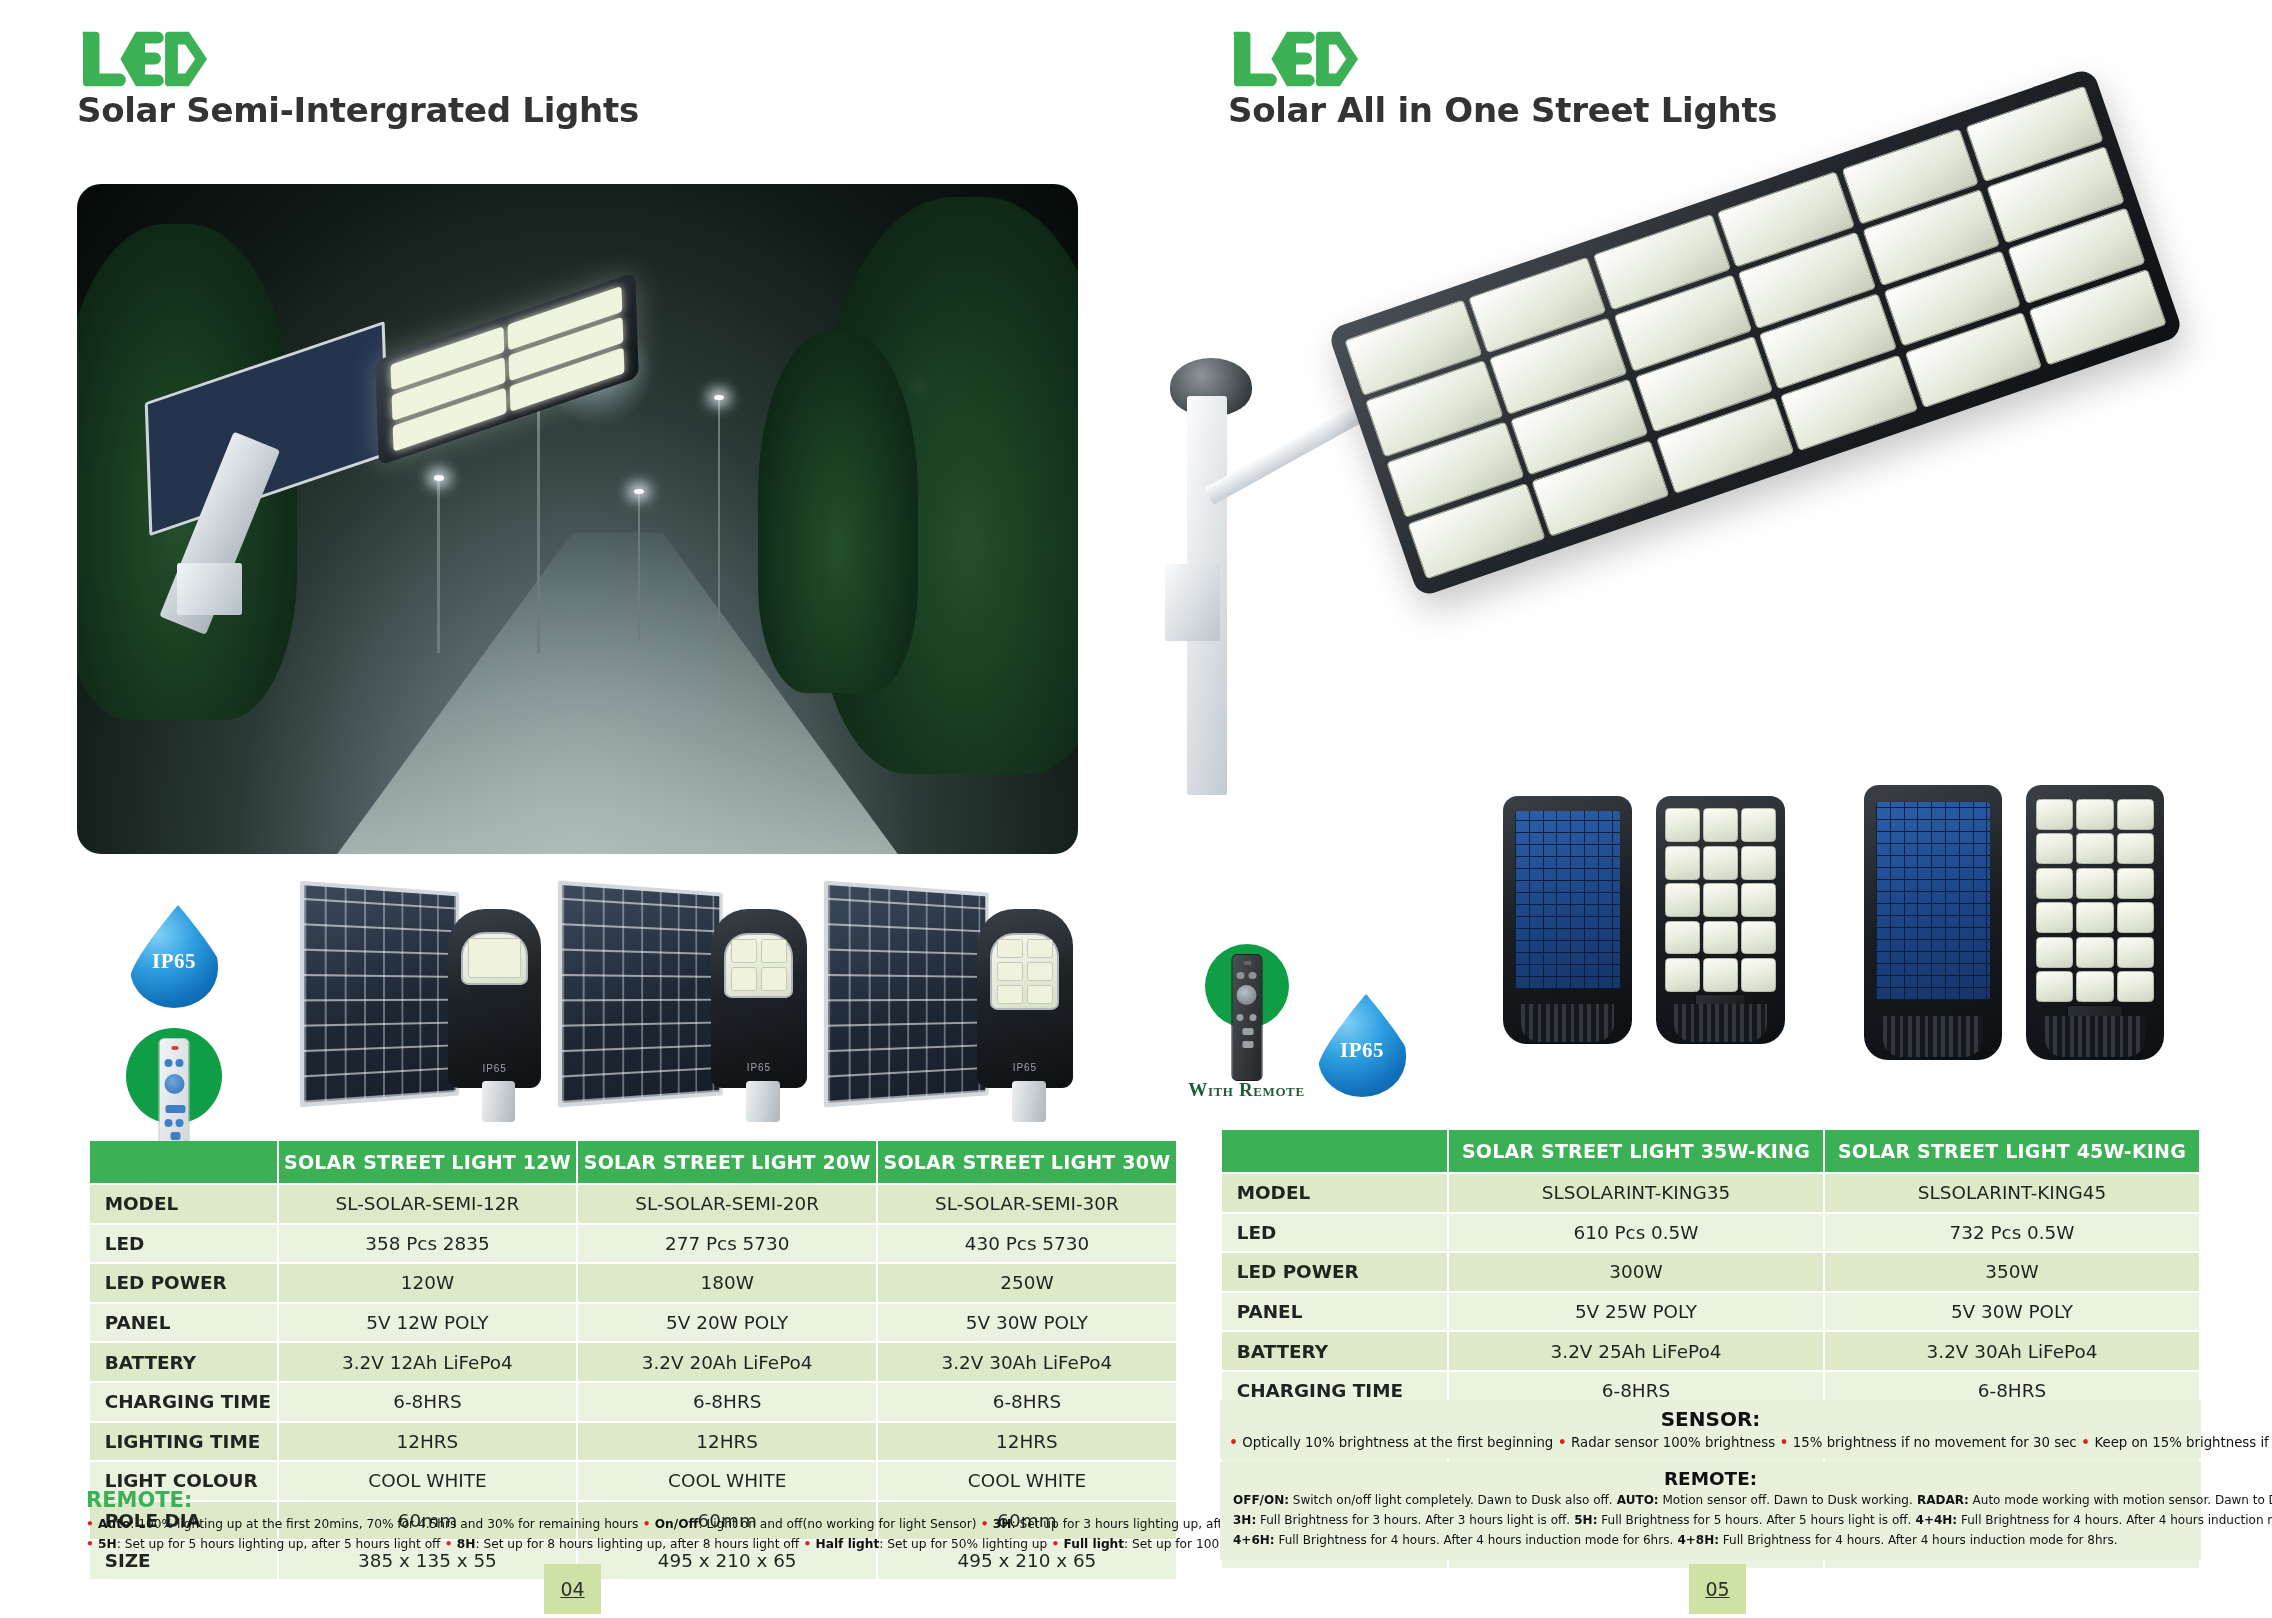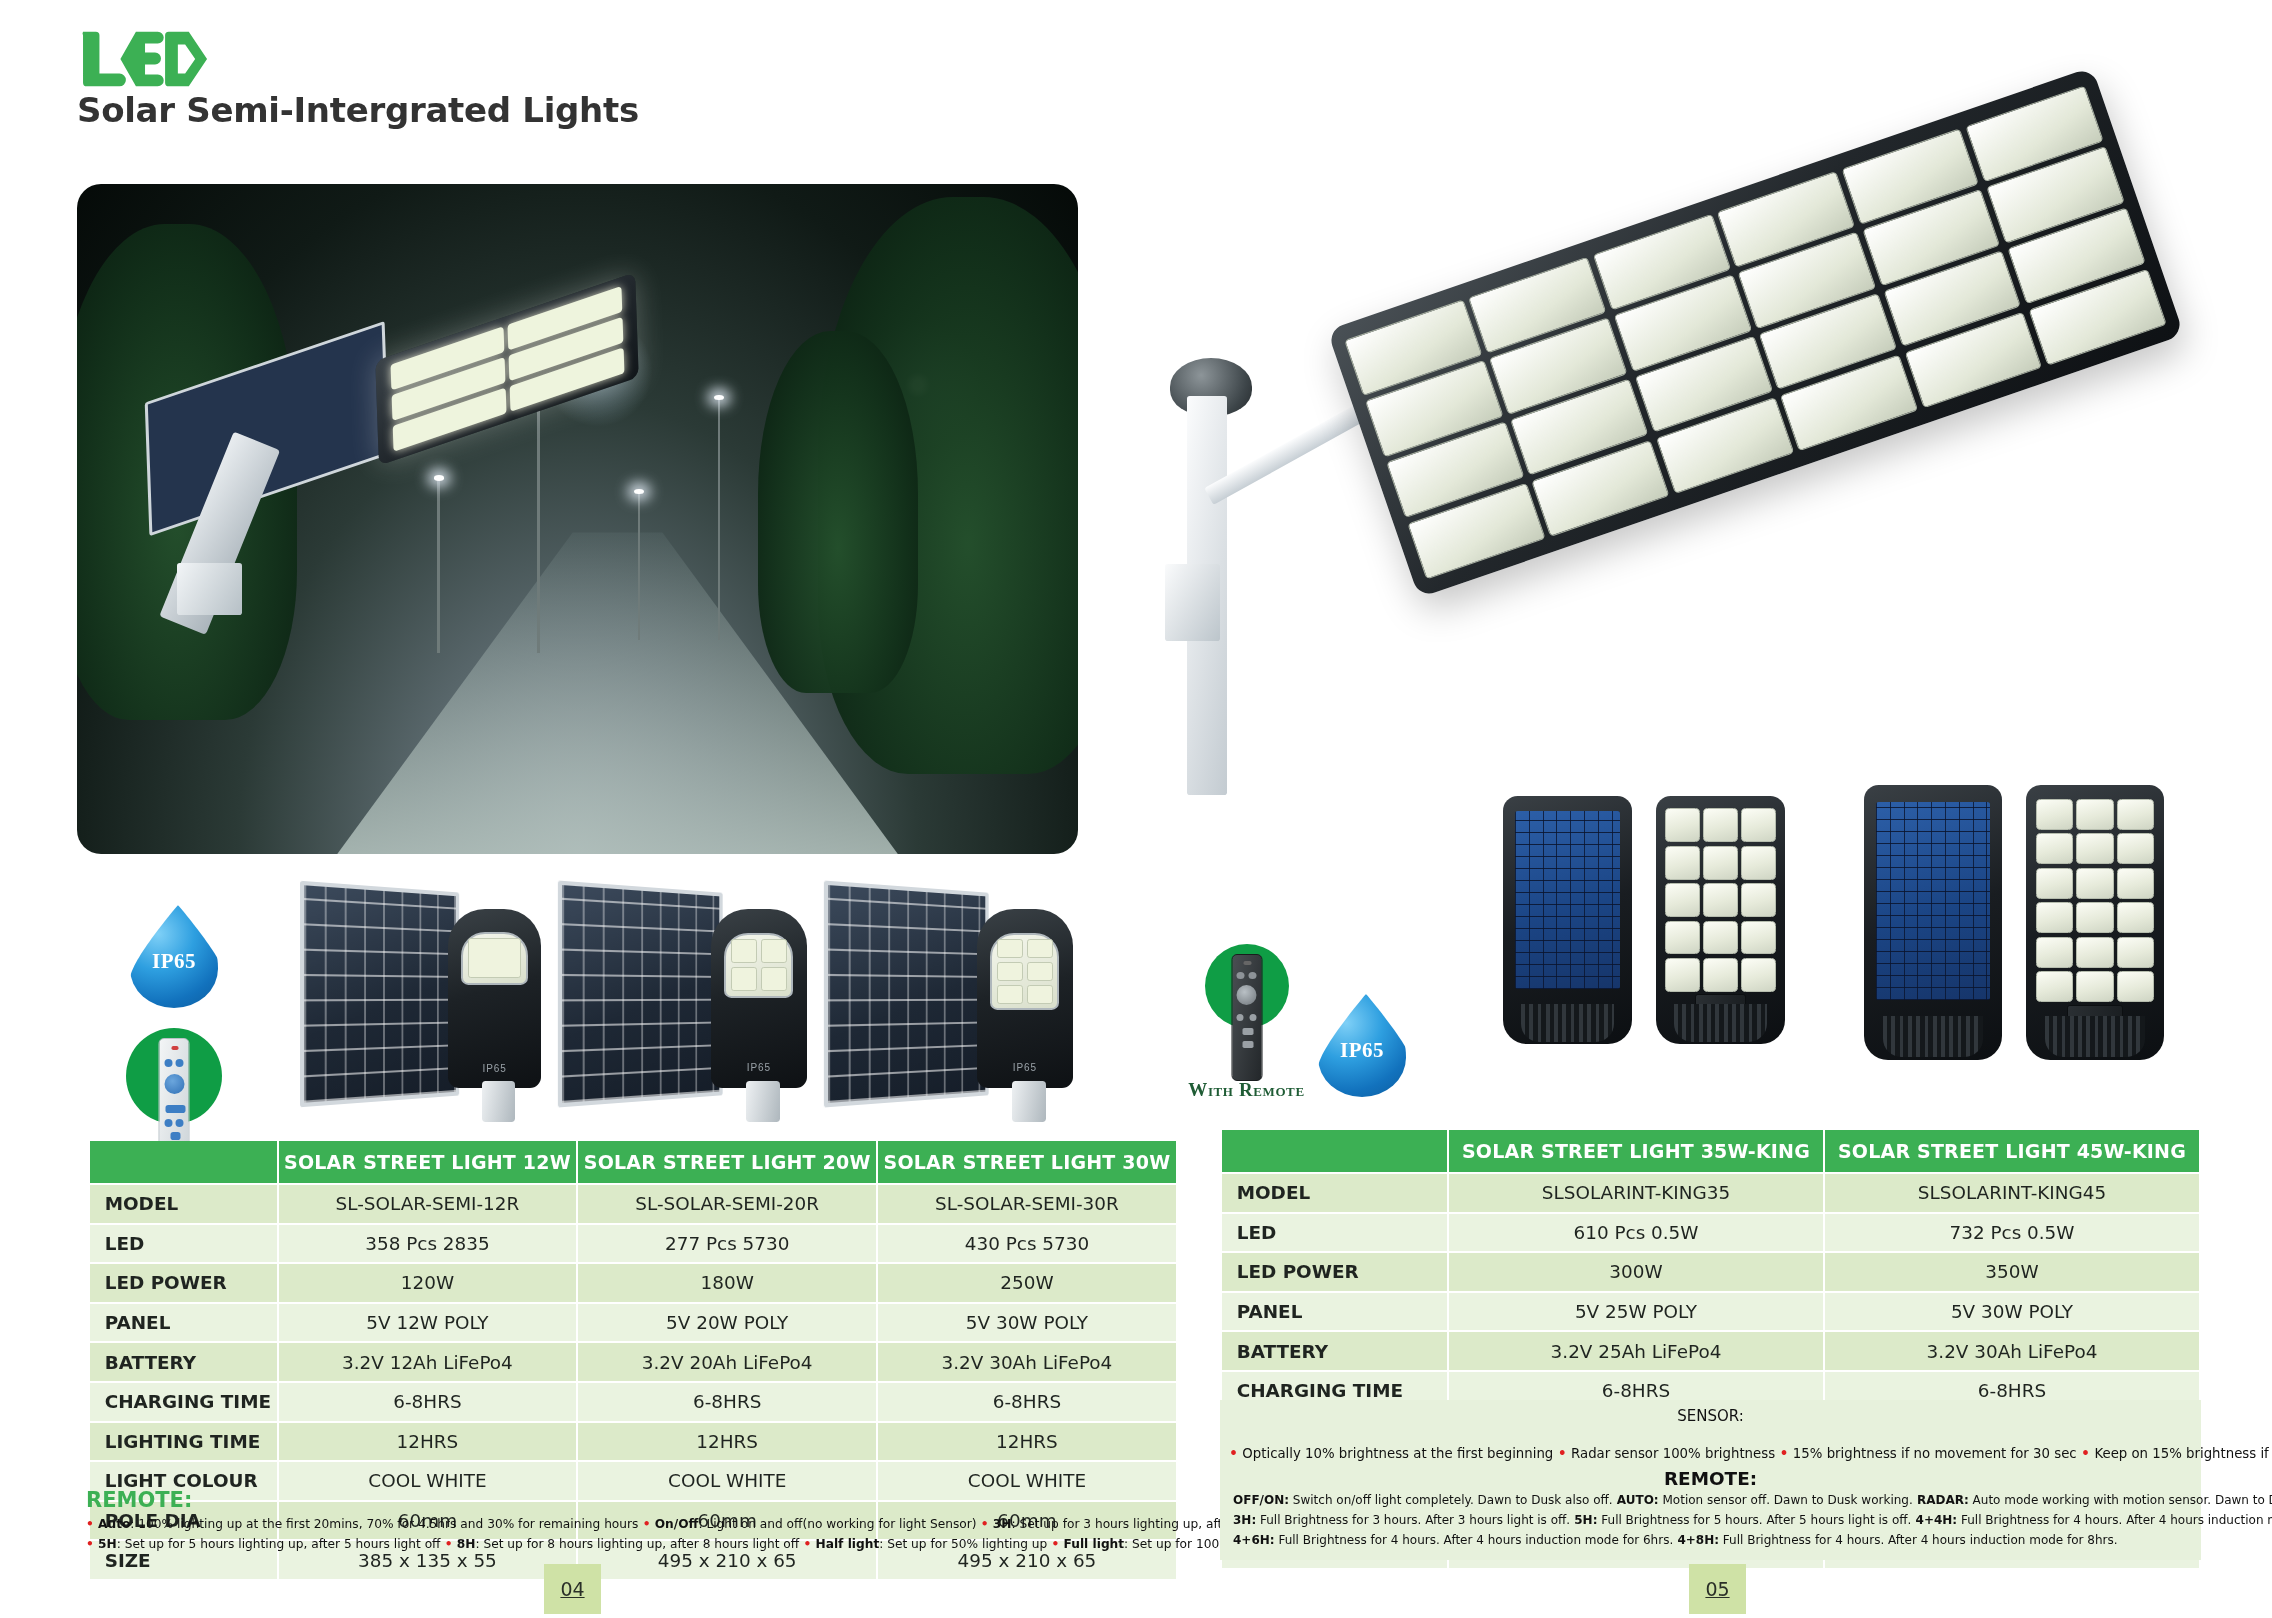"Solar All in One Street" div.brand-block { html: none -> <div> <div> <svg> <g> <path></path> <path></path> <path></path> </g> </svg> </div> <div>Solar All in One Street Lights</div> </div> }
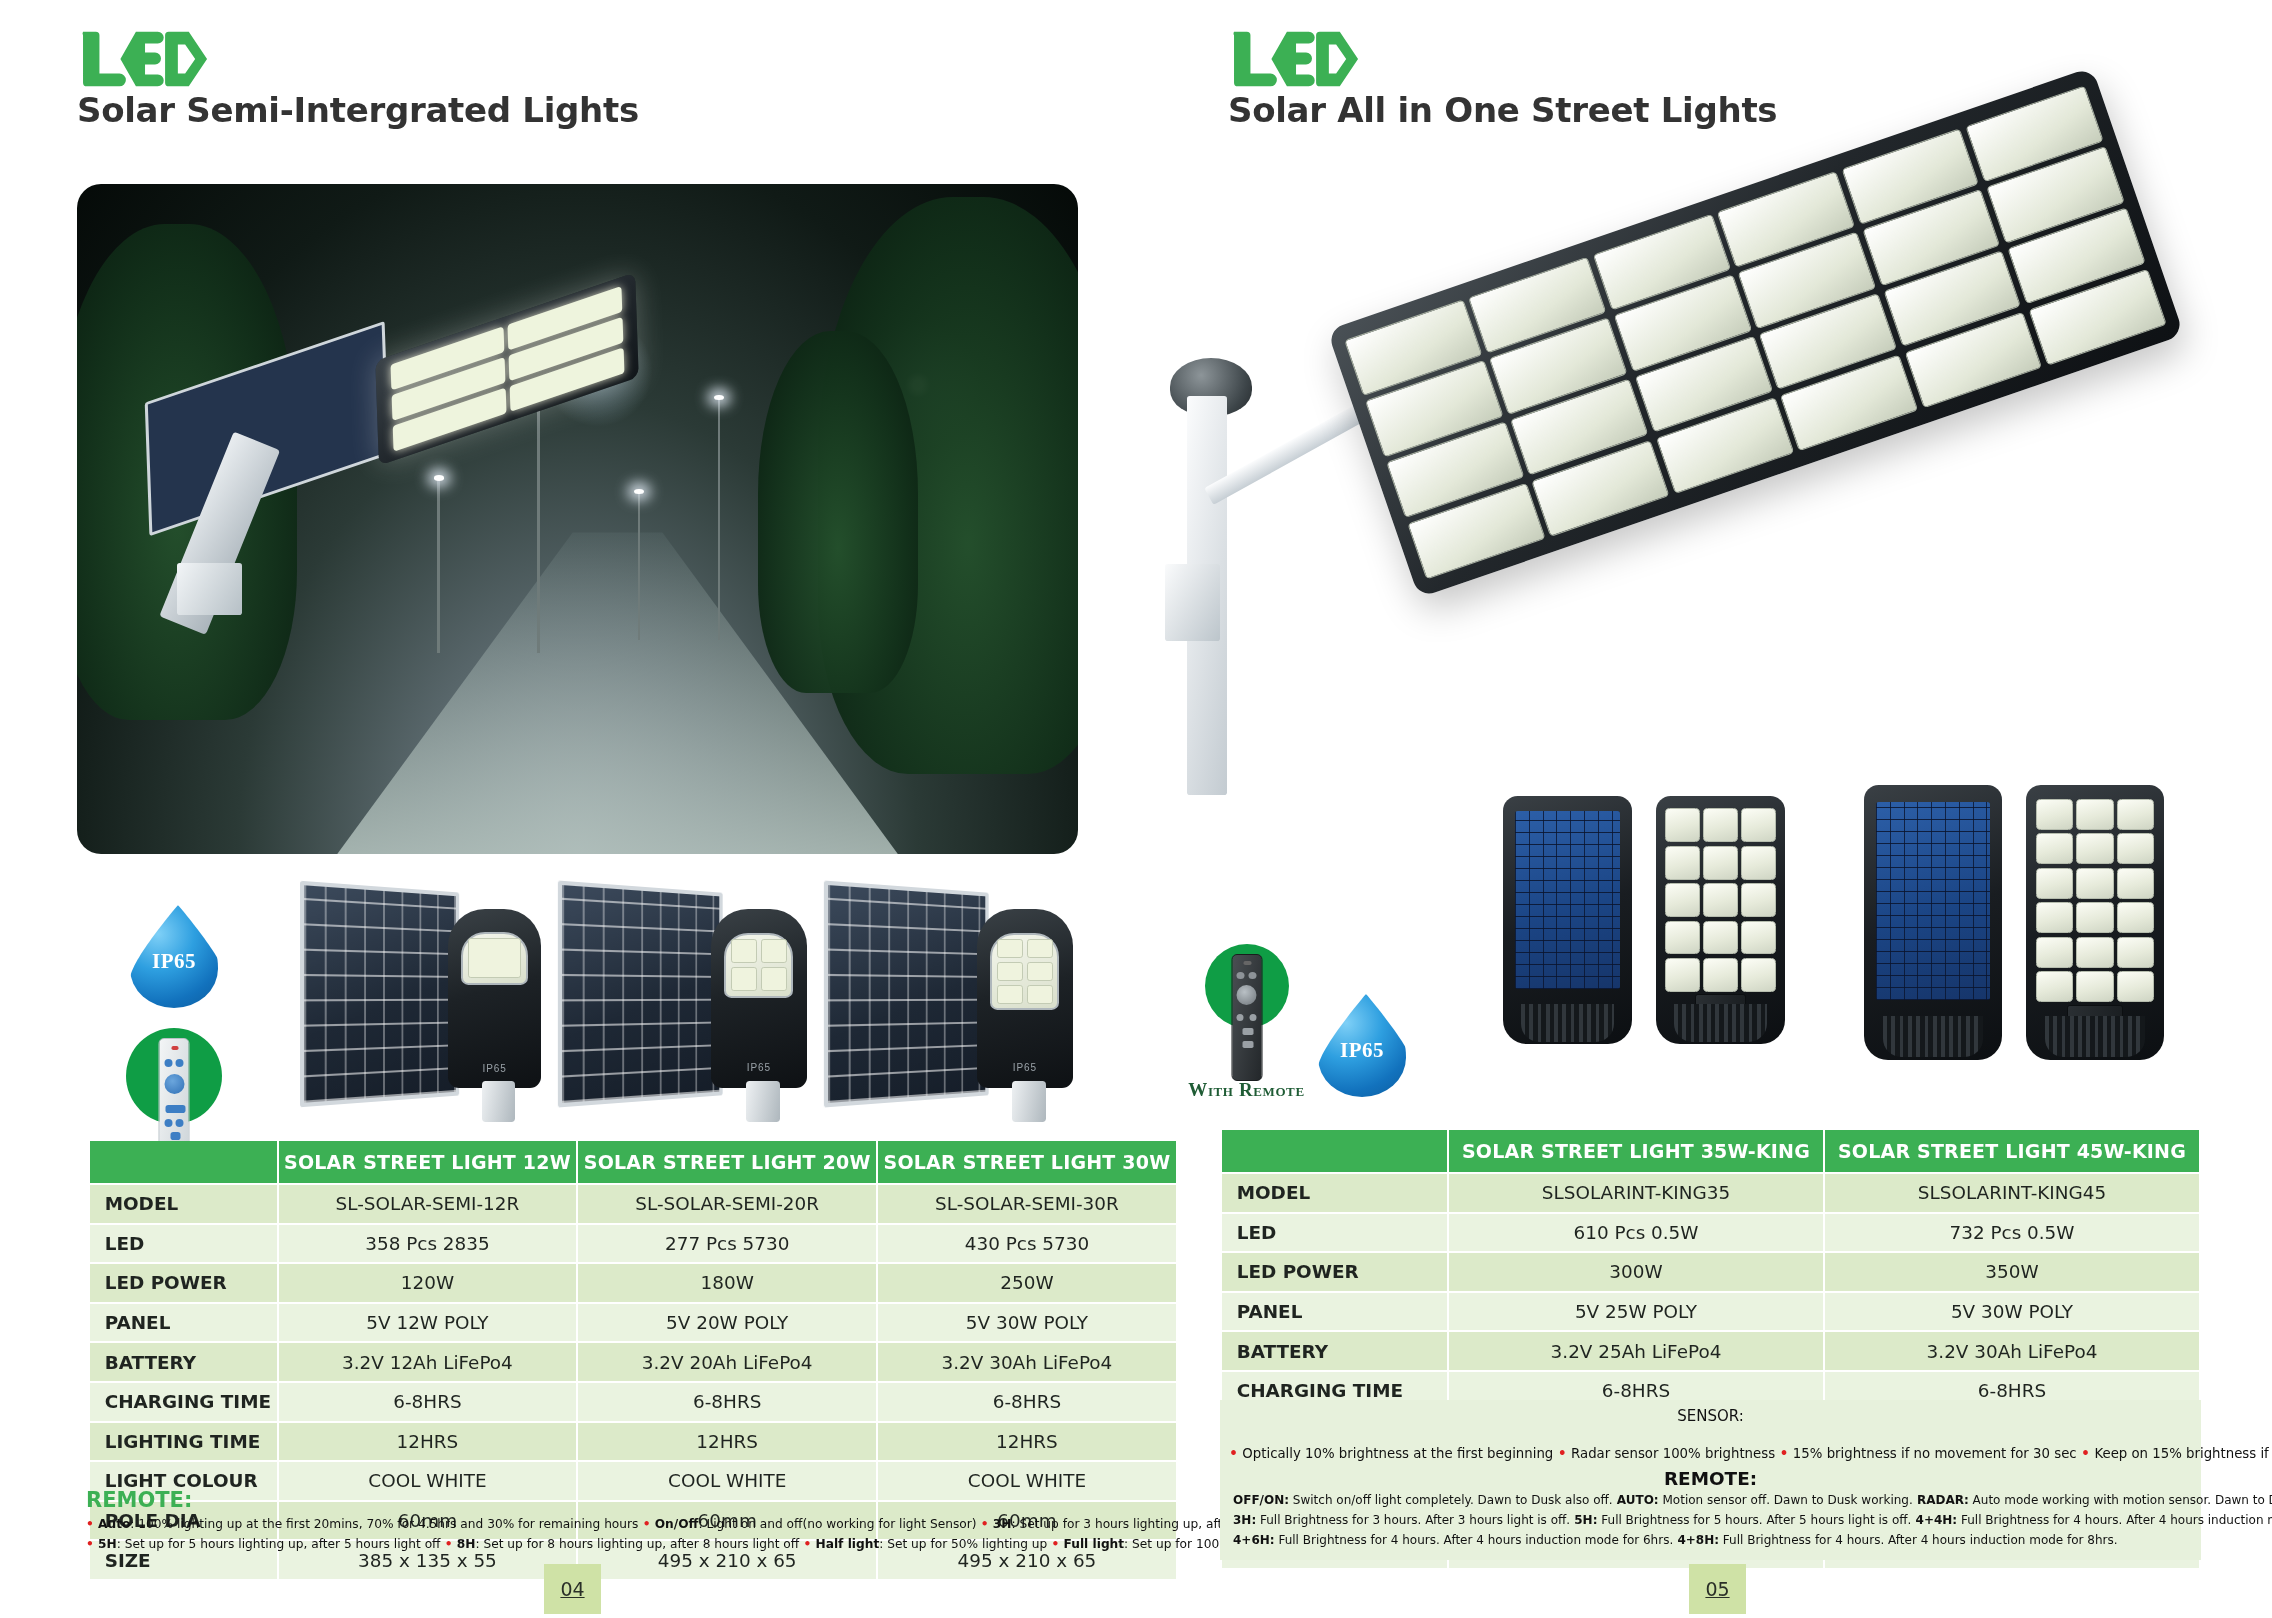"SENSOR:" .sensor-head { font-size: 15px -> 20px; font-weight: 400 -> 700; margin-bottom: 21px -> 4px }
